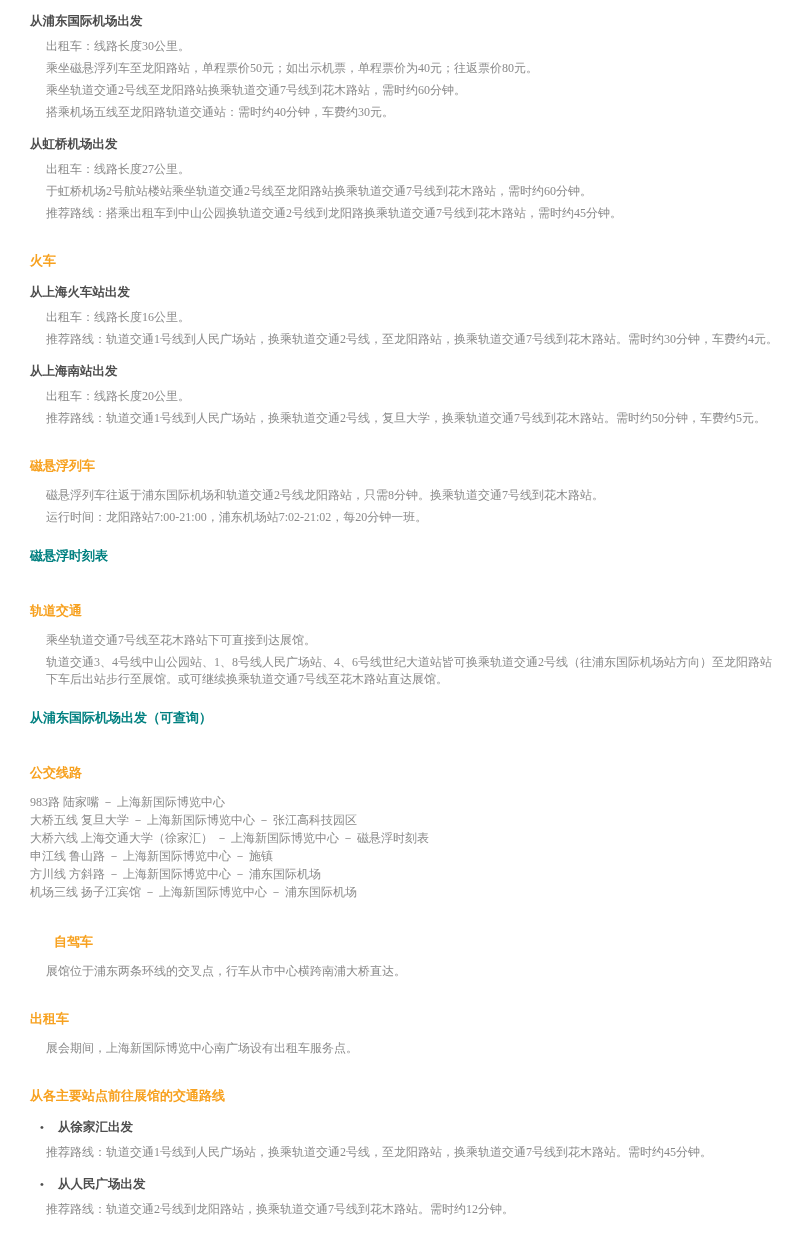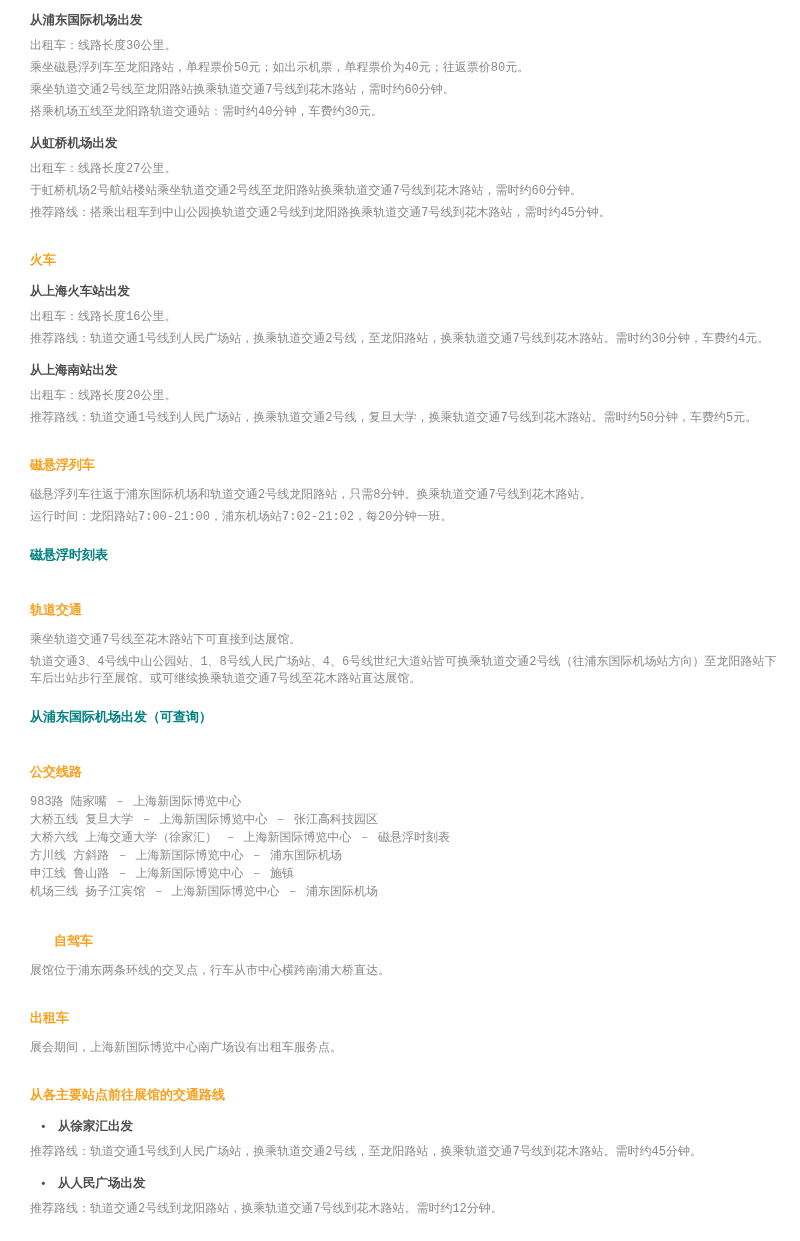"从浦东国际机场出发" .page { font-family: Liberation Mono, monospace -> Liberation Serif, serif }
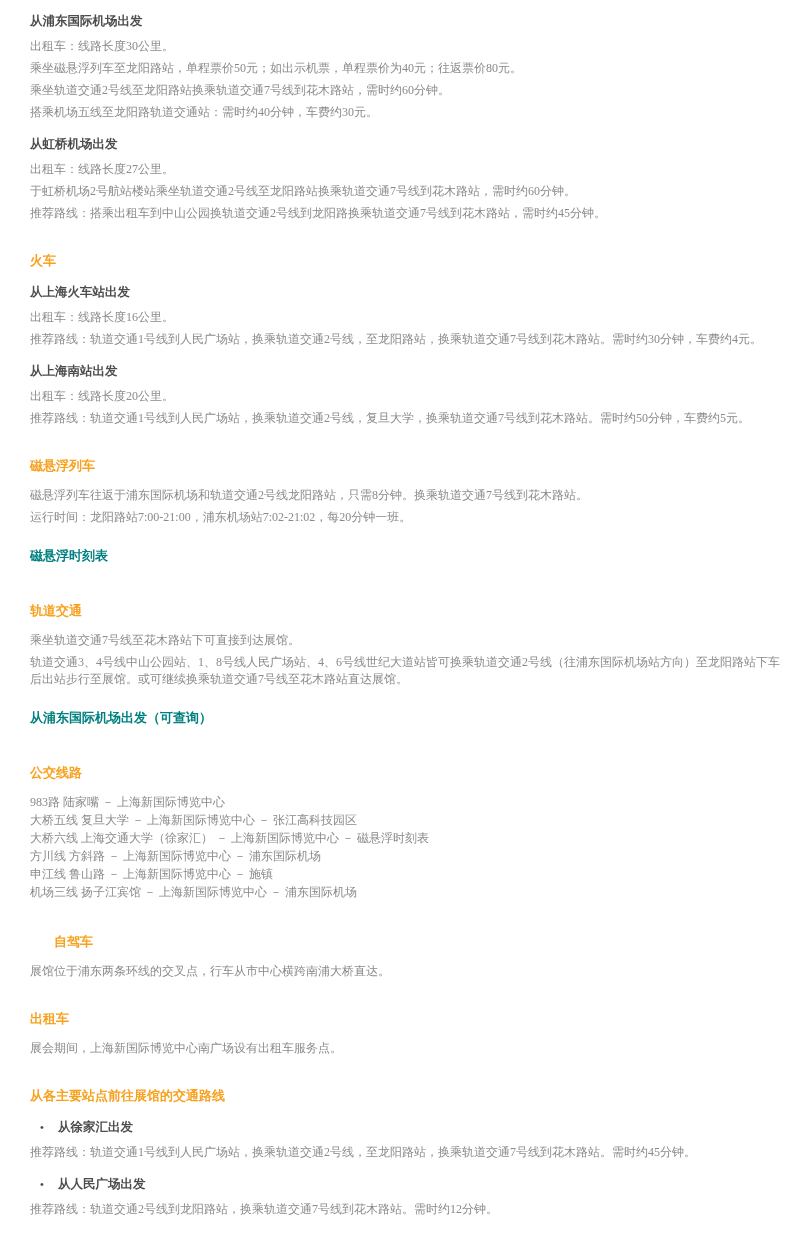"出租车：线路长度30公里。" .body-line { margin: 0 0 5px 0 -> 0 0 5px 16px }
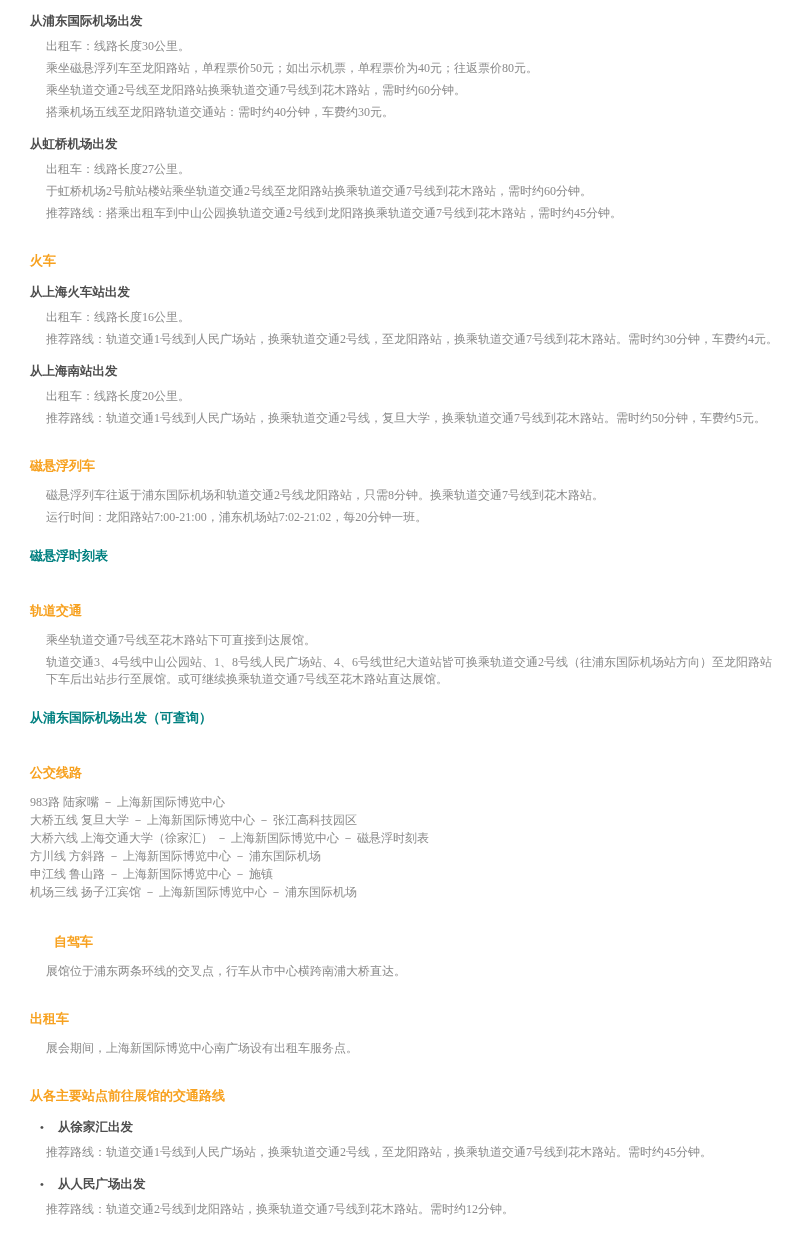"方川线 方斜路 － 上海新国际博览中心 －" p.body-line { order: before "申江线 鲁山路 － 上海新国际博览中心 －" -> after "申江线 鲁山路 － 上海新国际博览中心 －" }
